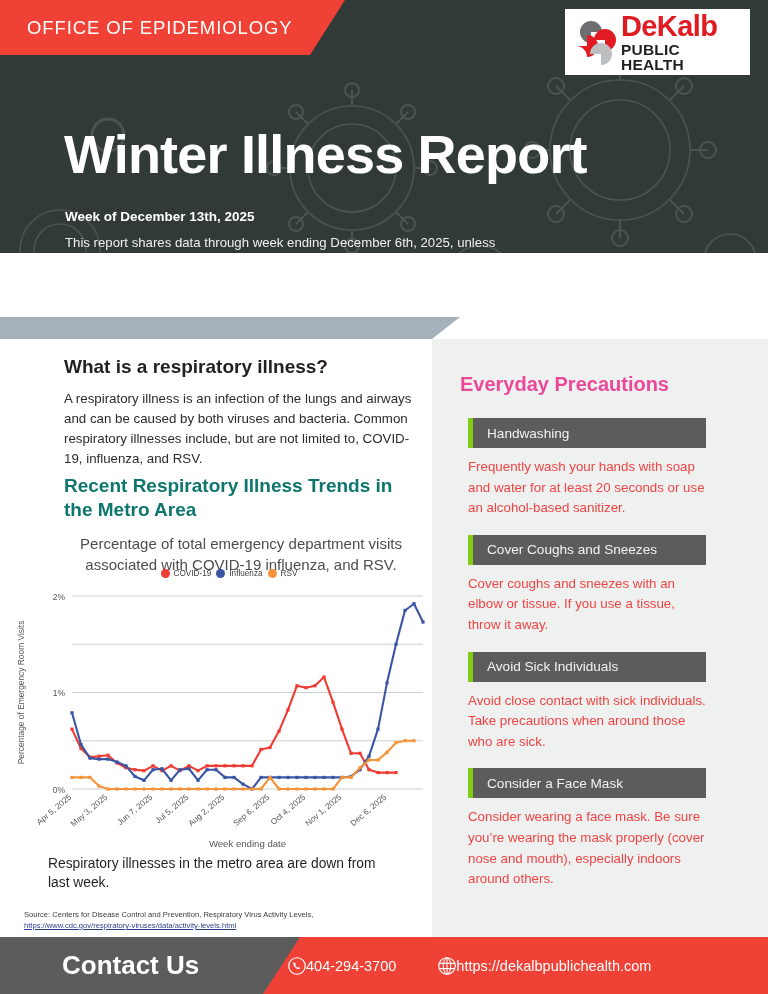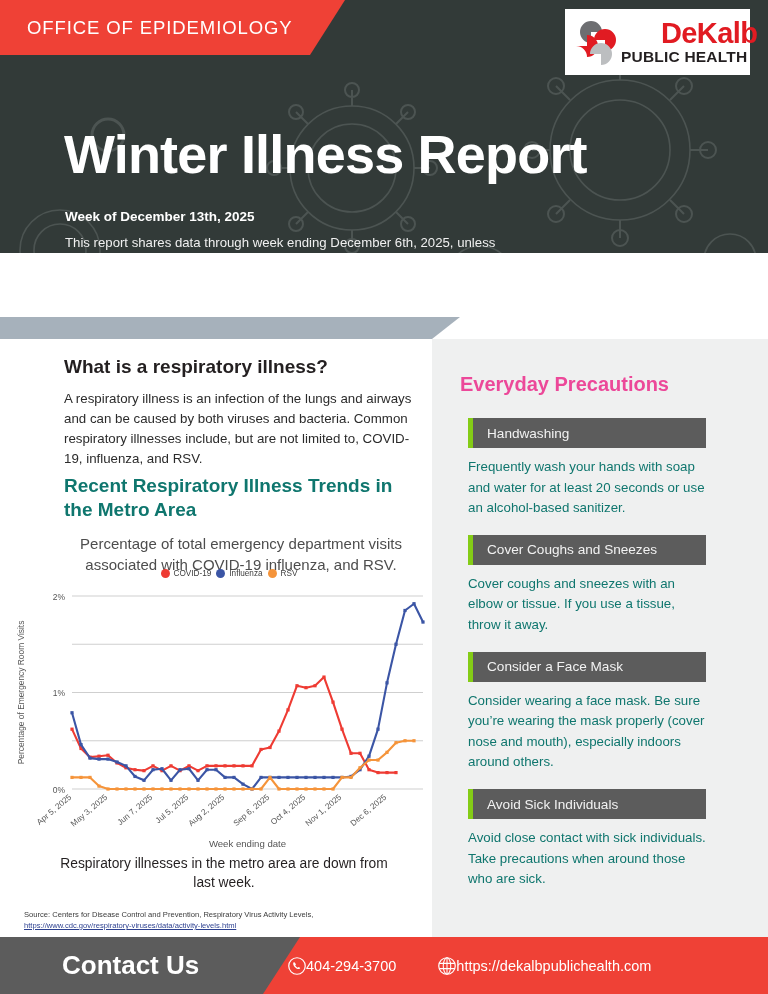"DeKalb" .logo-dekalb { margin-left: 40px -> none }
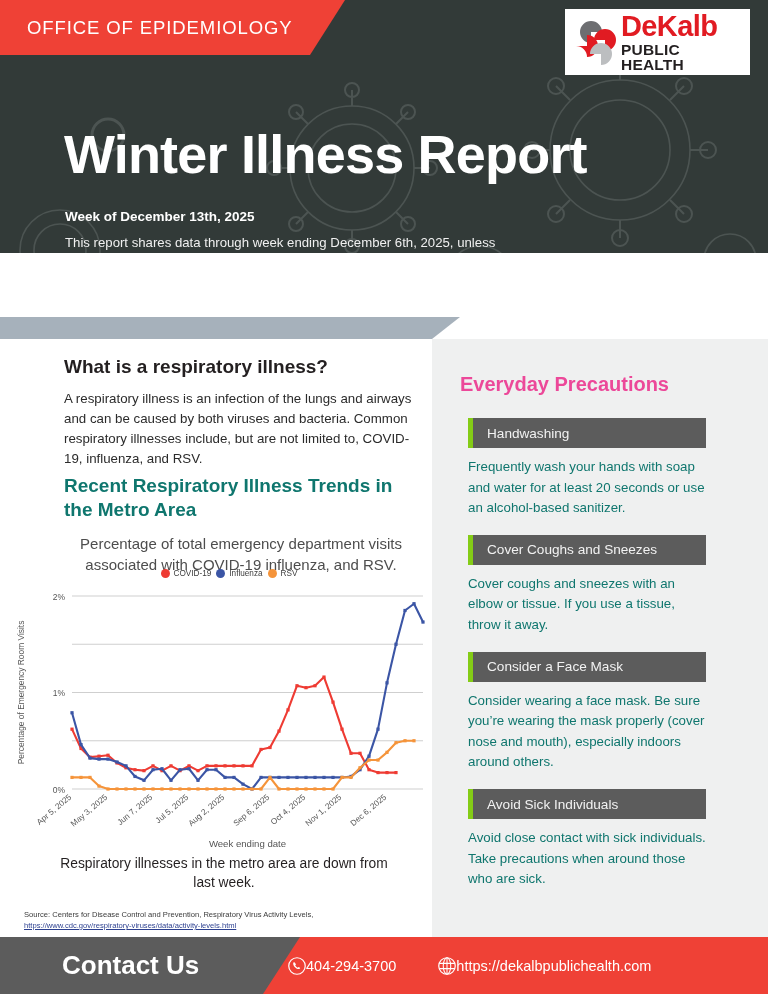"Frequently wash your hands with" .prec-text { color: #0f766e -> #ef4444 }
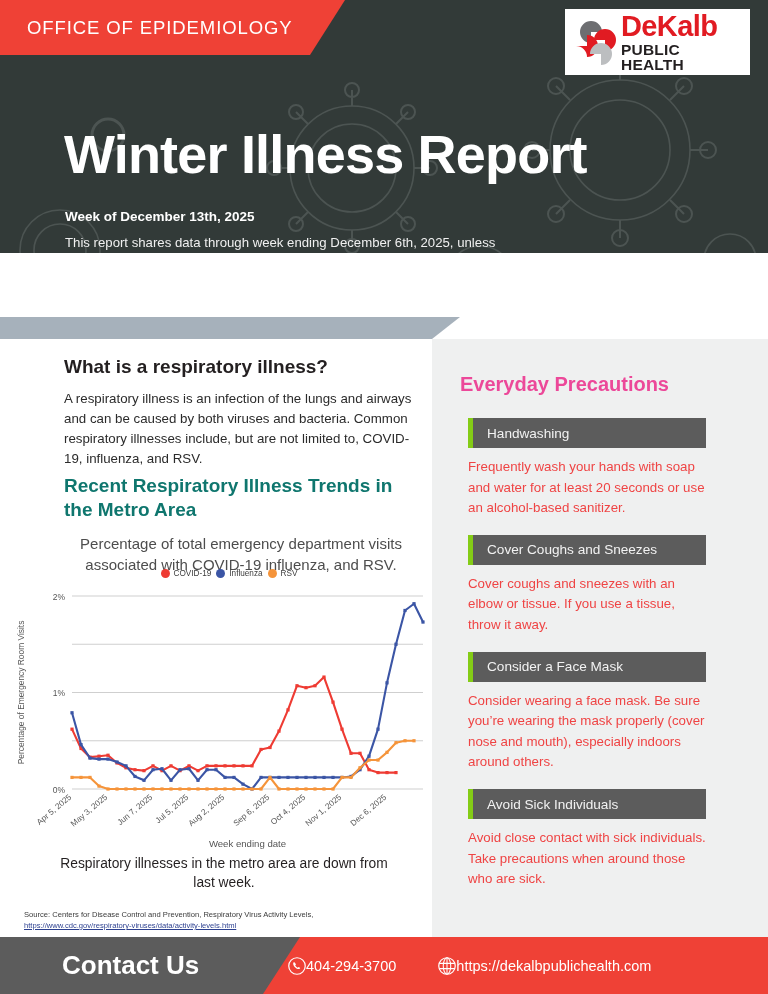"Consider a Face Mask" div.prec-item { order: before "Avoid Sick Individuals" -> after "Avoid Sick Individuals" }
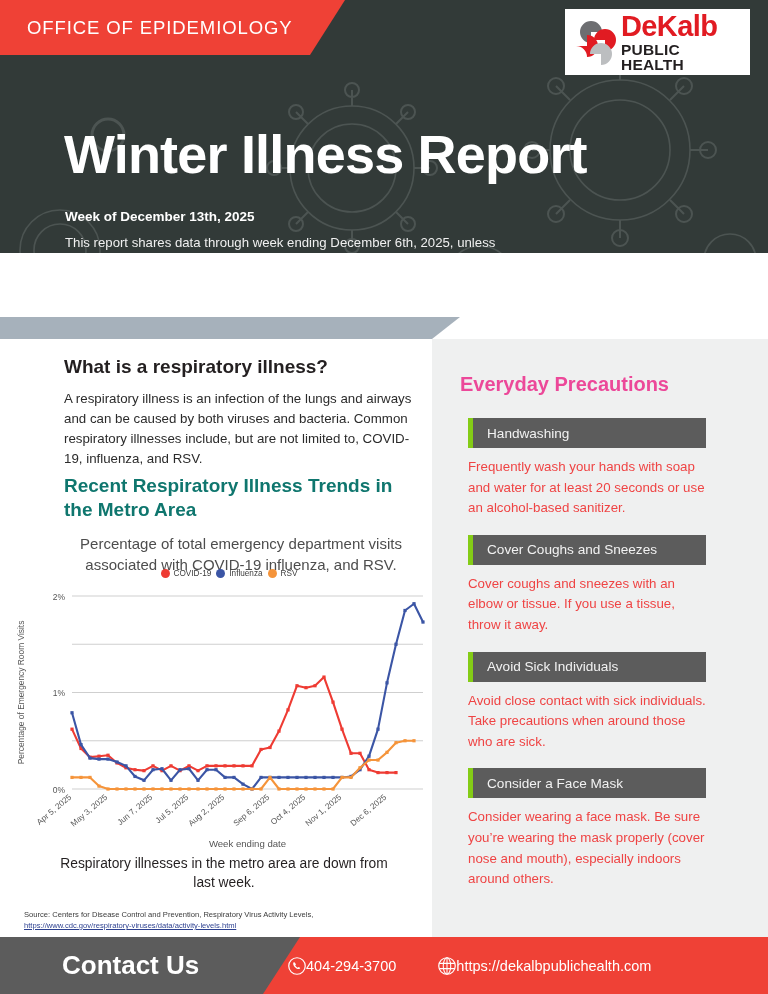"Respiratory illnesses in the metro" #chart-caption { text-align: center -> left }
